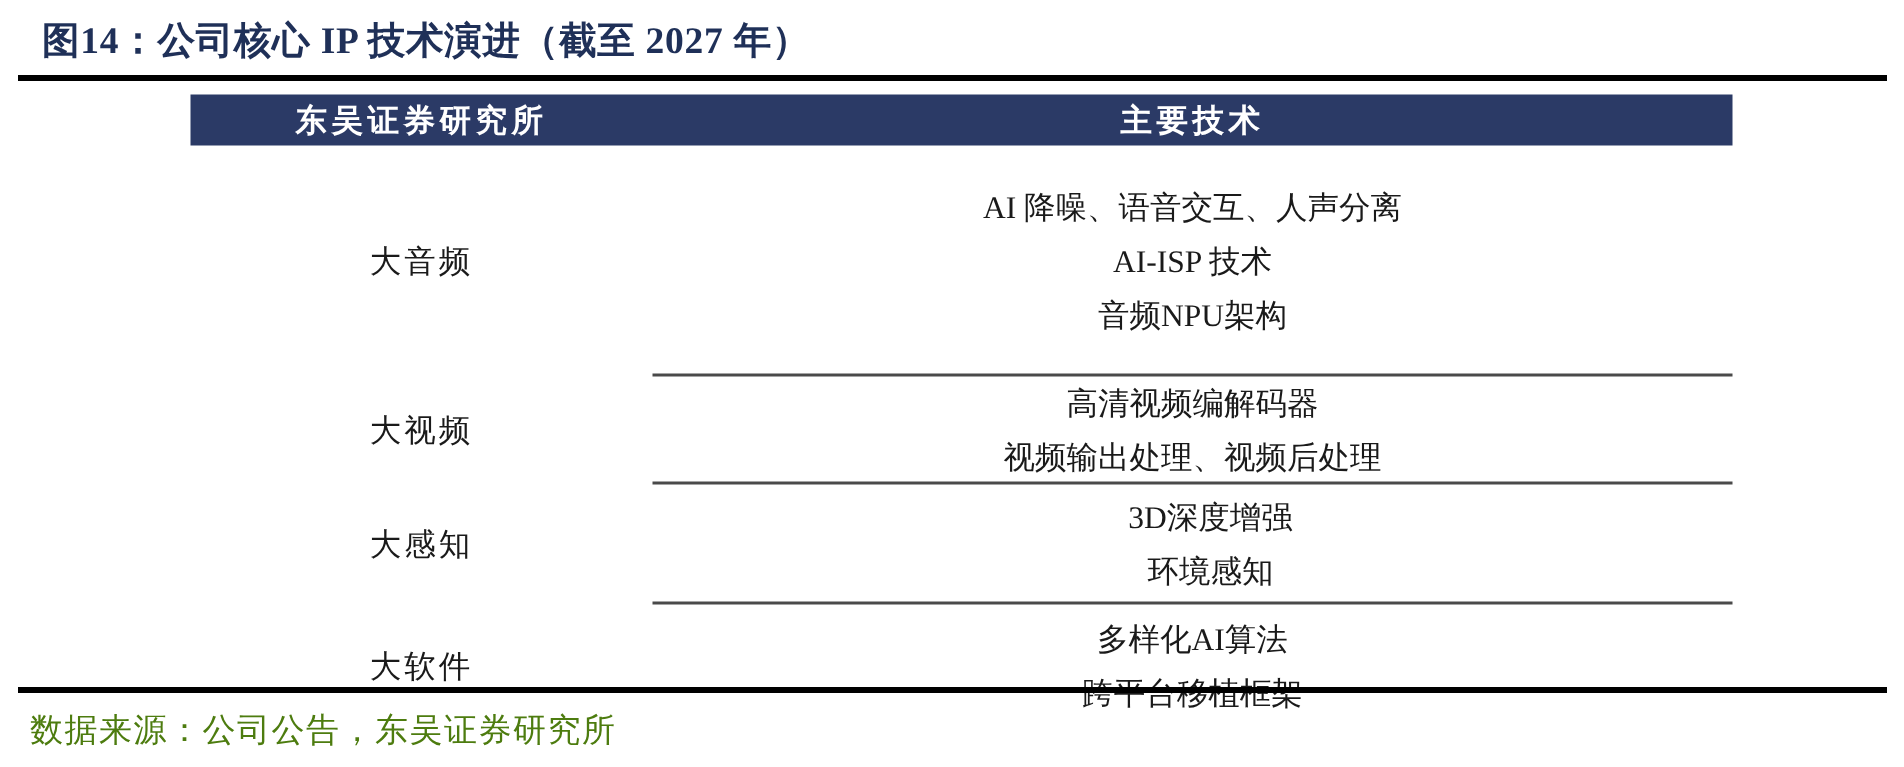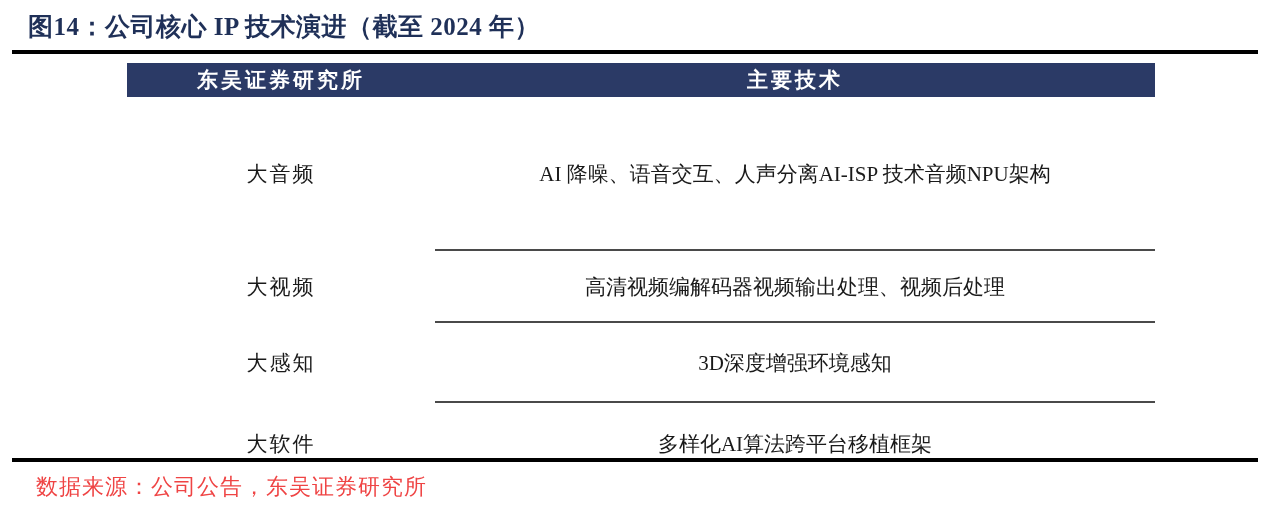"图14：公司核心 IP 技术演进（截至 2024 年）" div { text: 2024 -> 2027 }
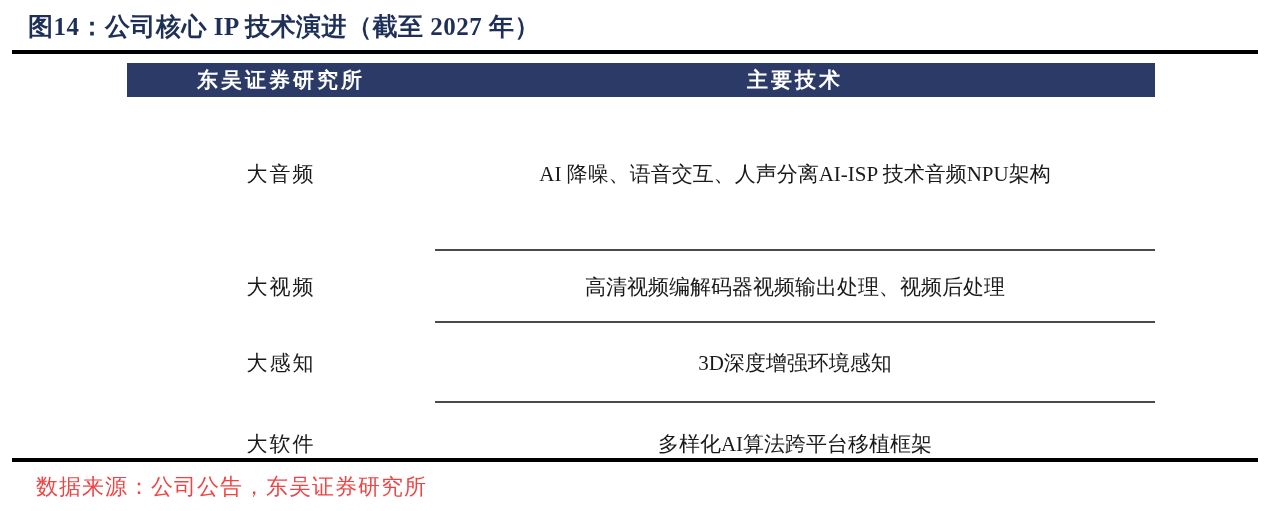"AI 降噪、语音交互、人声分离" .trow .tech-cell { flex-direction: row -> column }
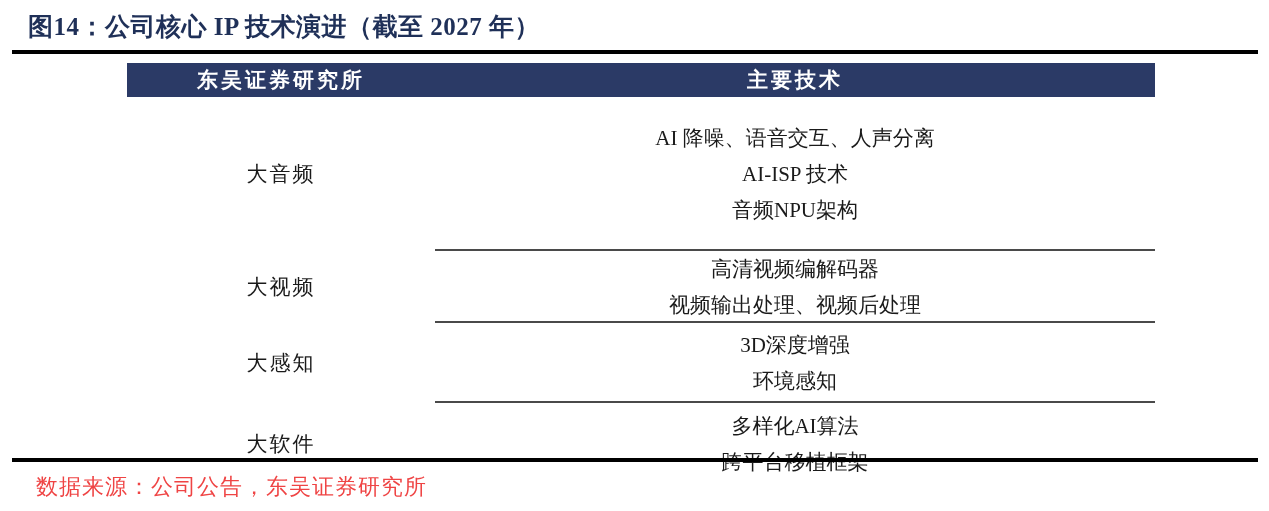"大感知" #row-sense { gap: none -> 12px }
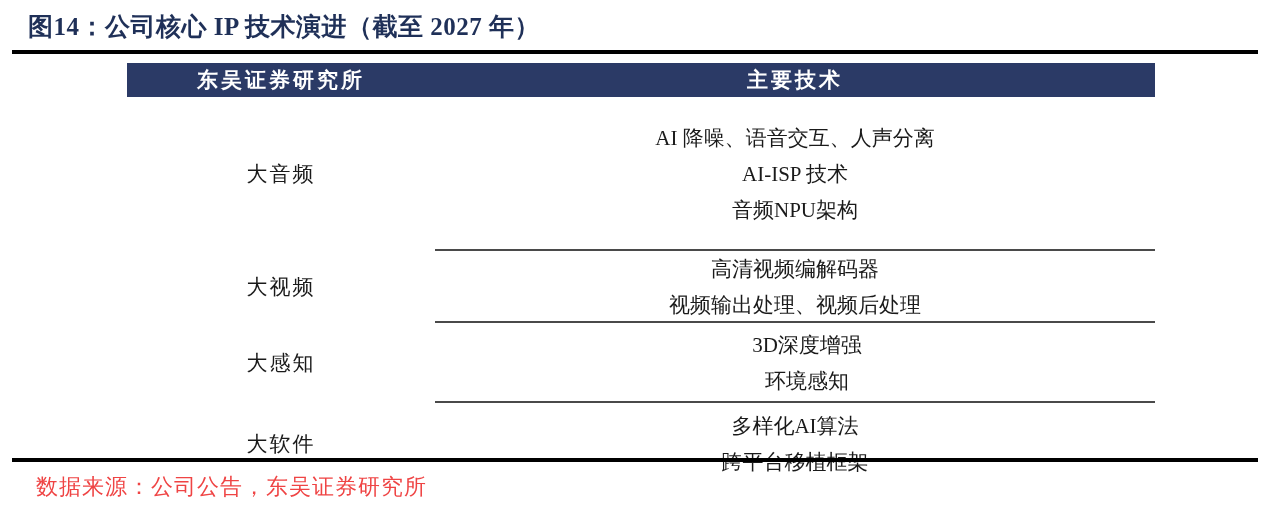"数据来源：公司公告，东吴证券研究所" #source-note { color: #ef4444 -> #4d7c0f; left: 36px -> 20px }
